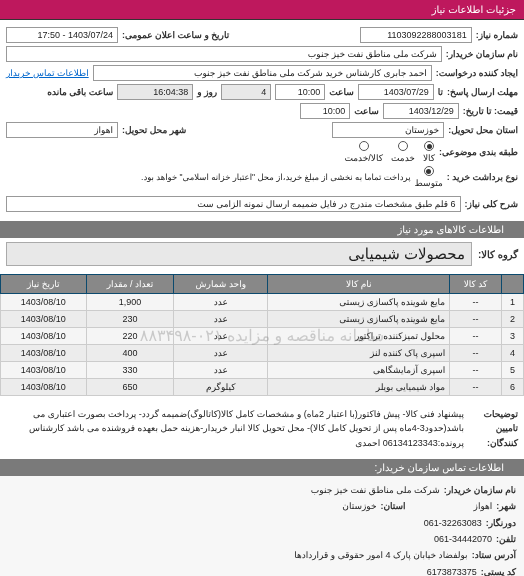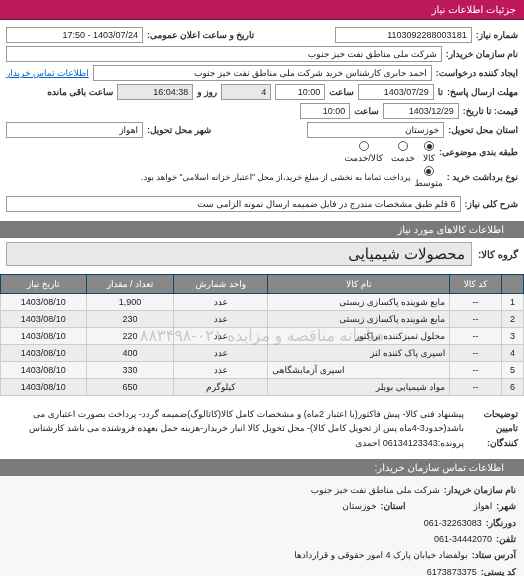"1403/07/24 - 17:50" .field-med { width: 137px -> 112px }
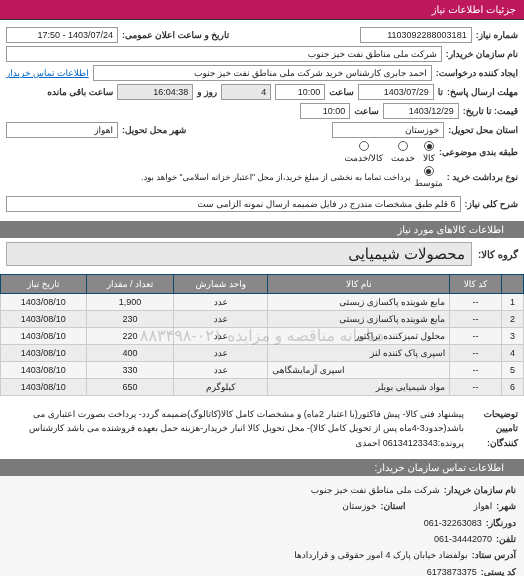"اسپری آزمایشگاهی" td { text-align: left -> right }
